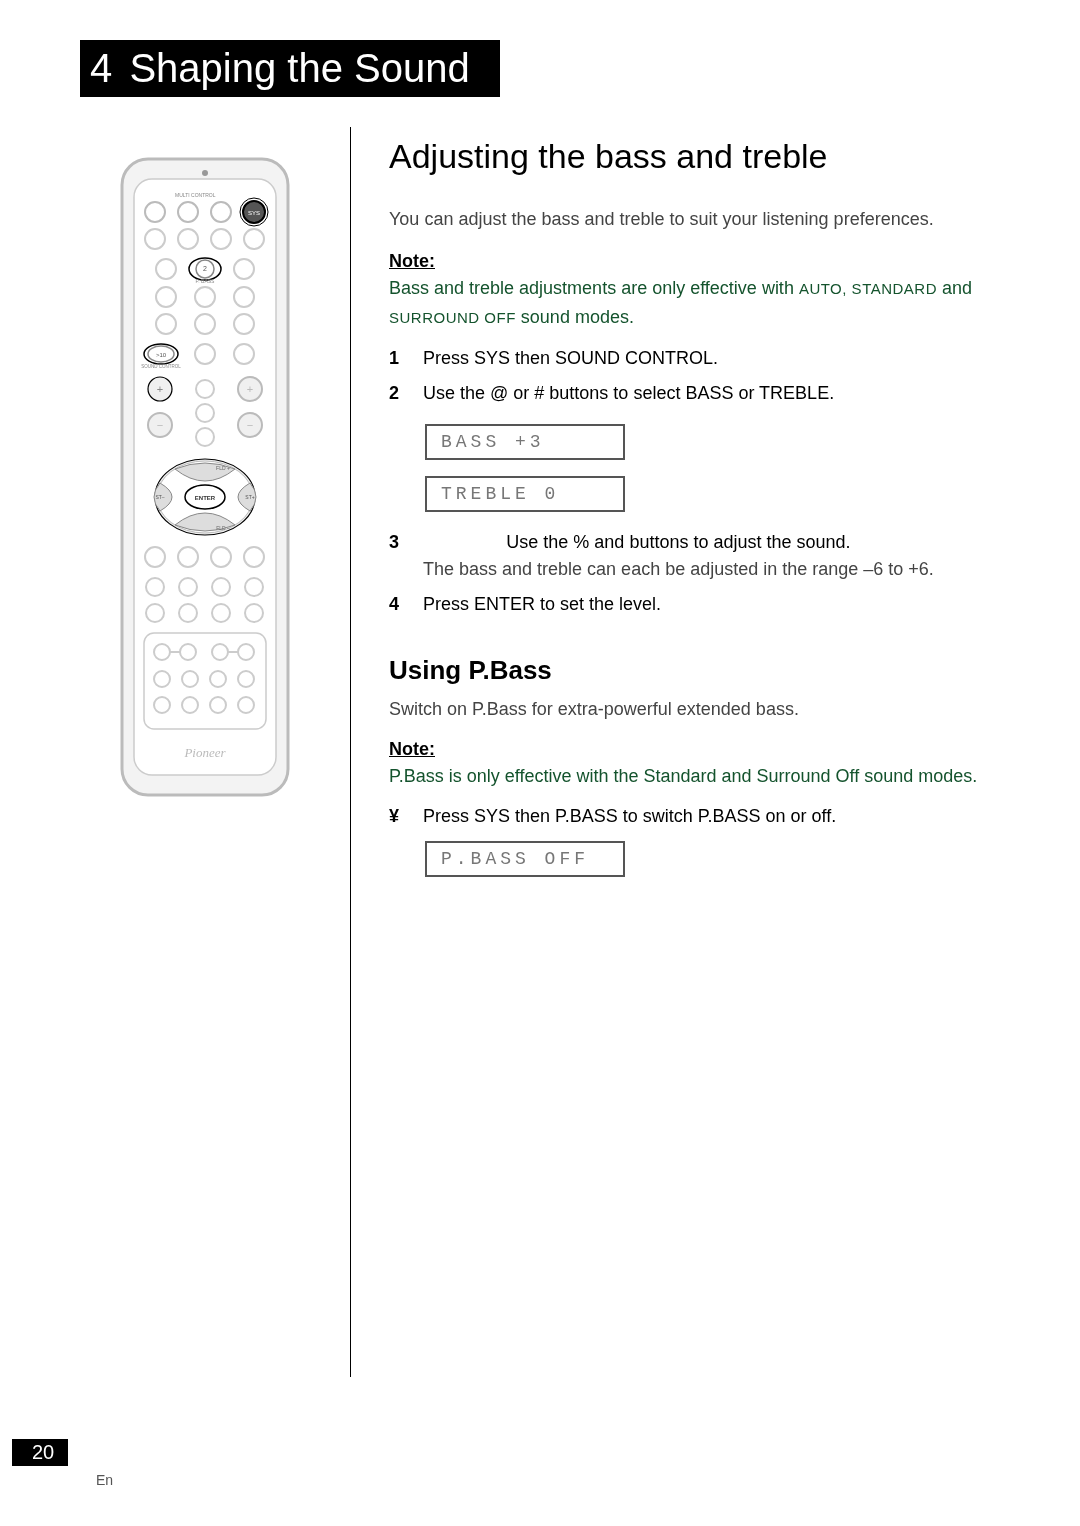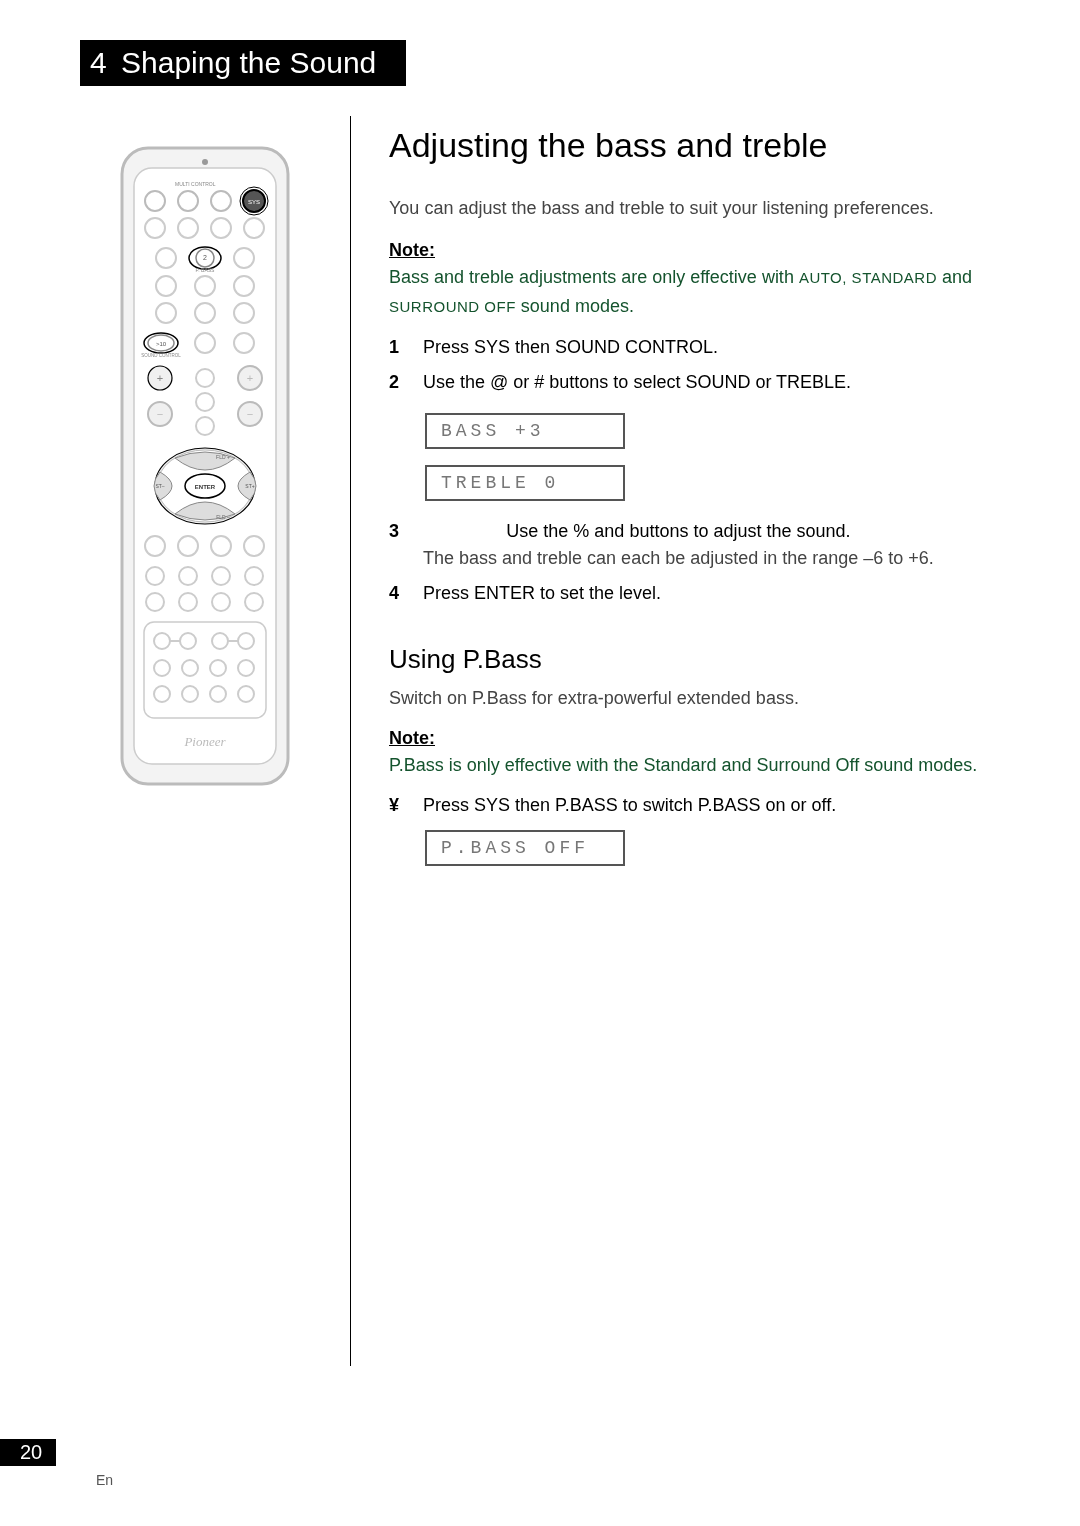"4 Shaping the Sound" .chapter-bar { font-size: 30px -> 40px }
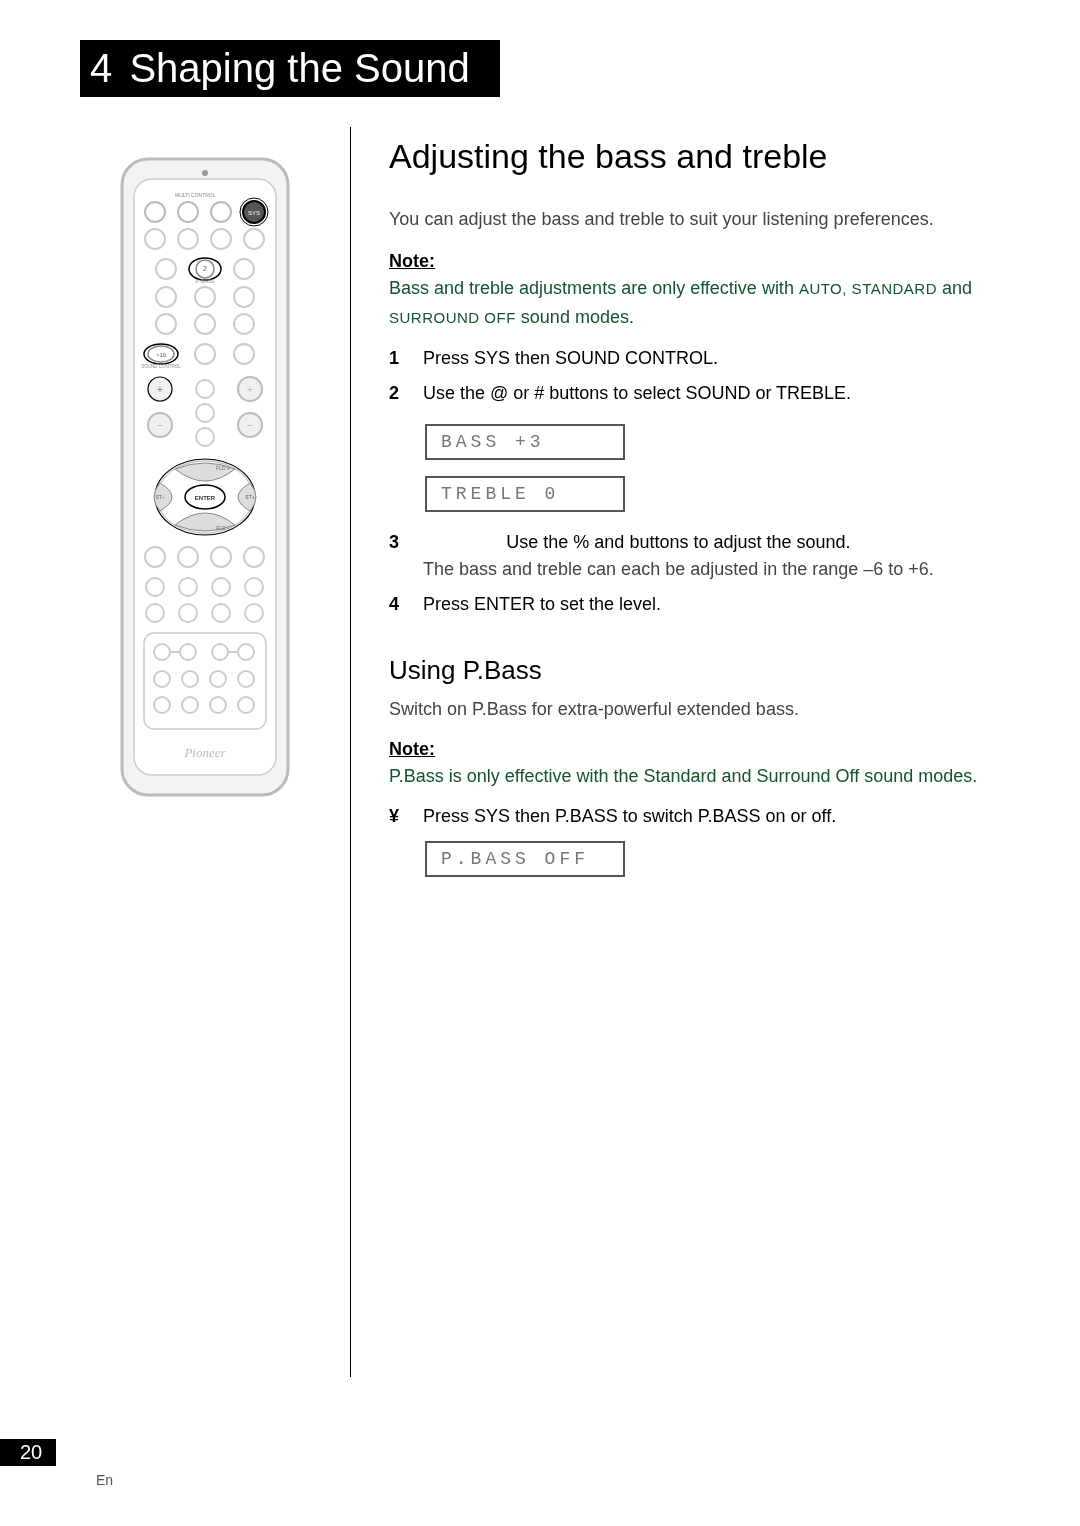"Use the @ or #" div.text { text: SOUND -> BASS }
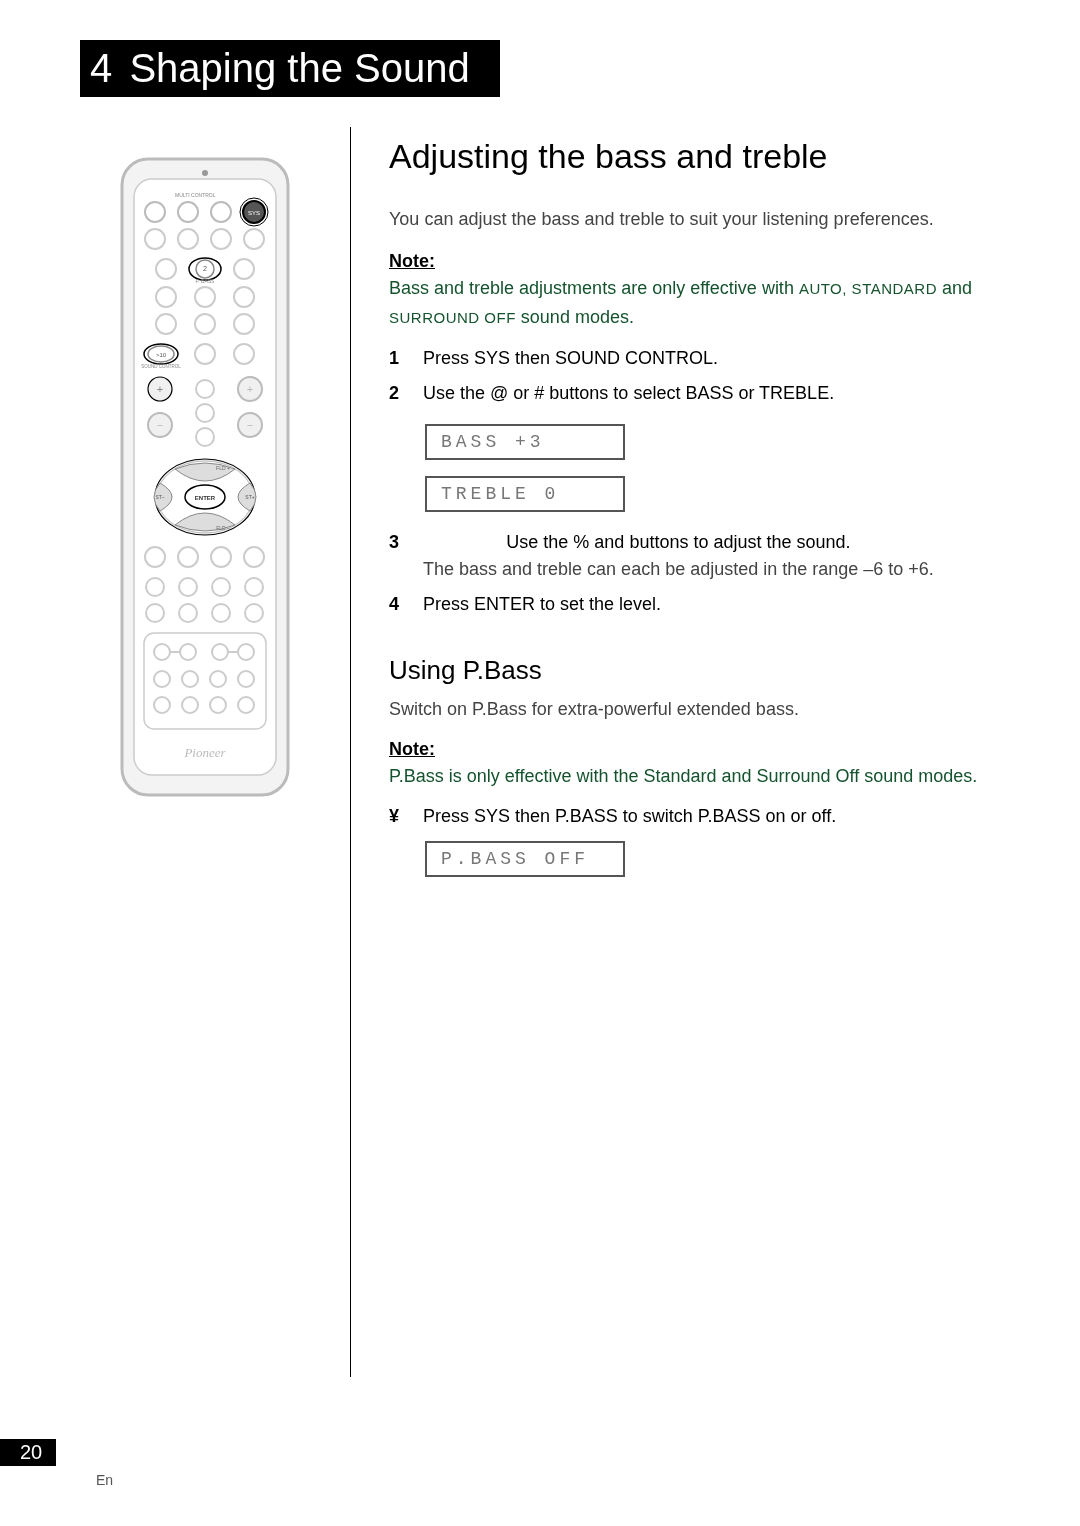"Using P.Bass" h2 { font-weight: 400 -> 700 }
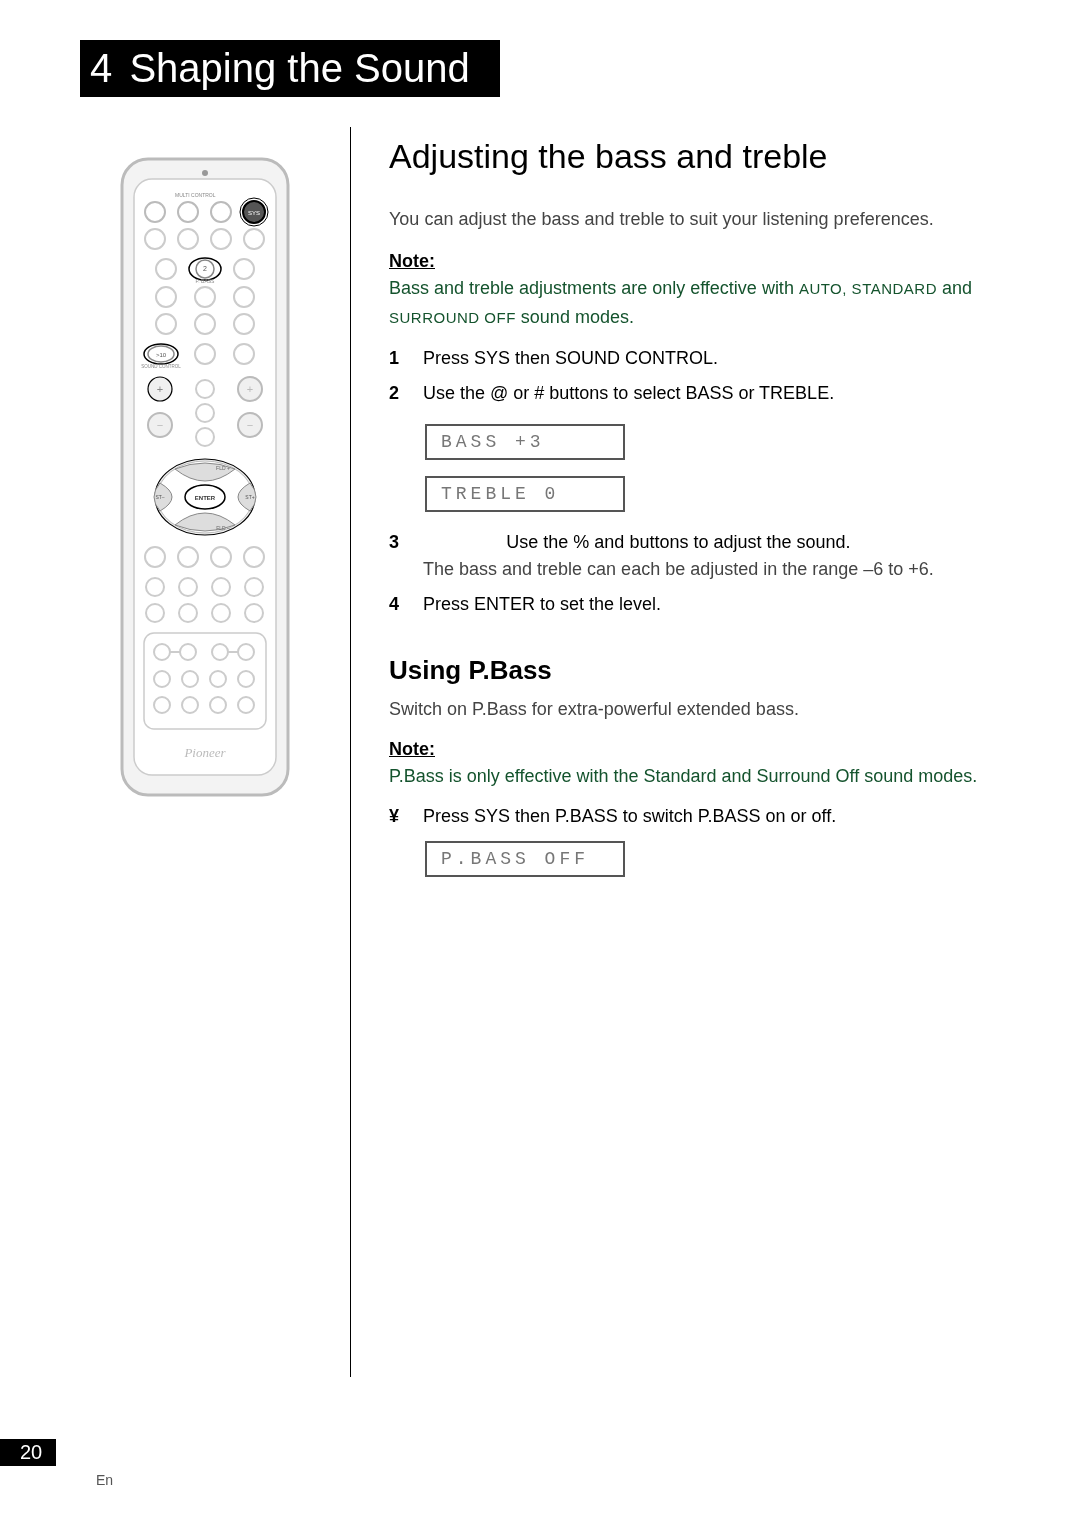"20" .page-number-box { left: 0 -> 12px }
